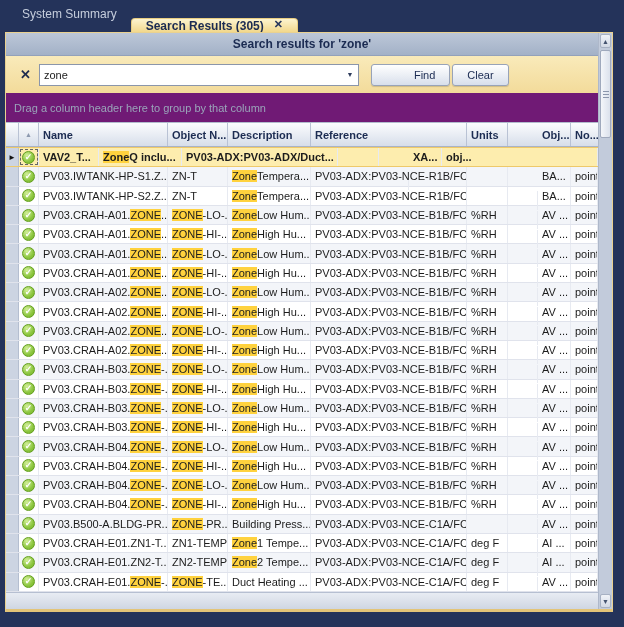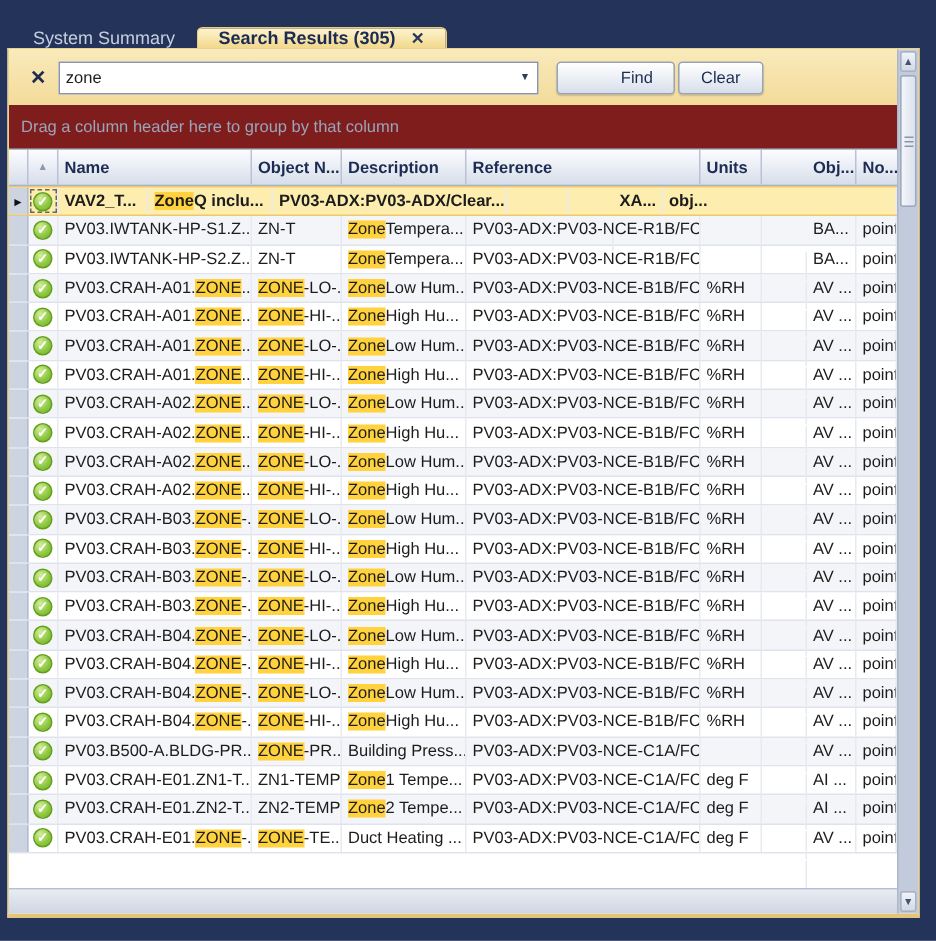"System Summary" .tab { align-items: flex-end -> flex-start }
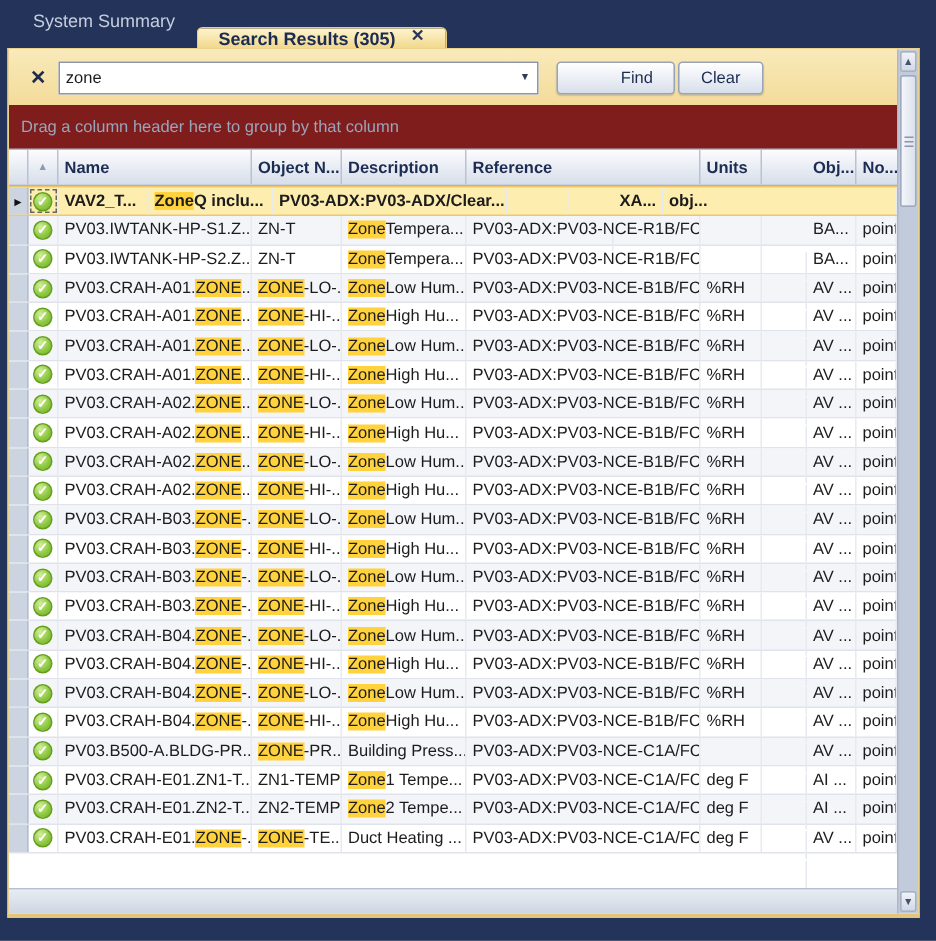"Search results for 'zone'" div.title-bar { html: none -> <div> <span>Search results for 'zone'</span> </div> }
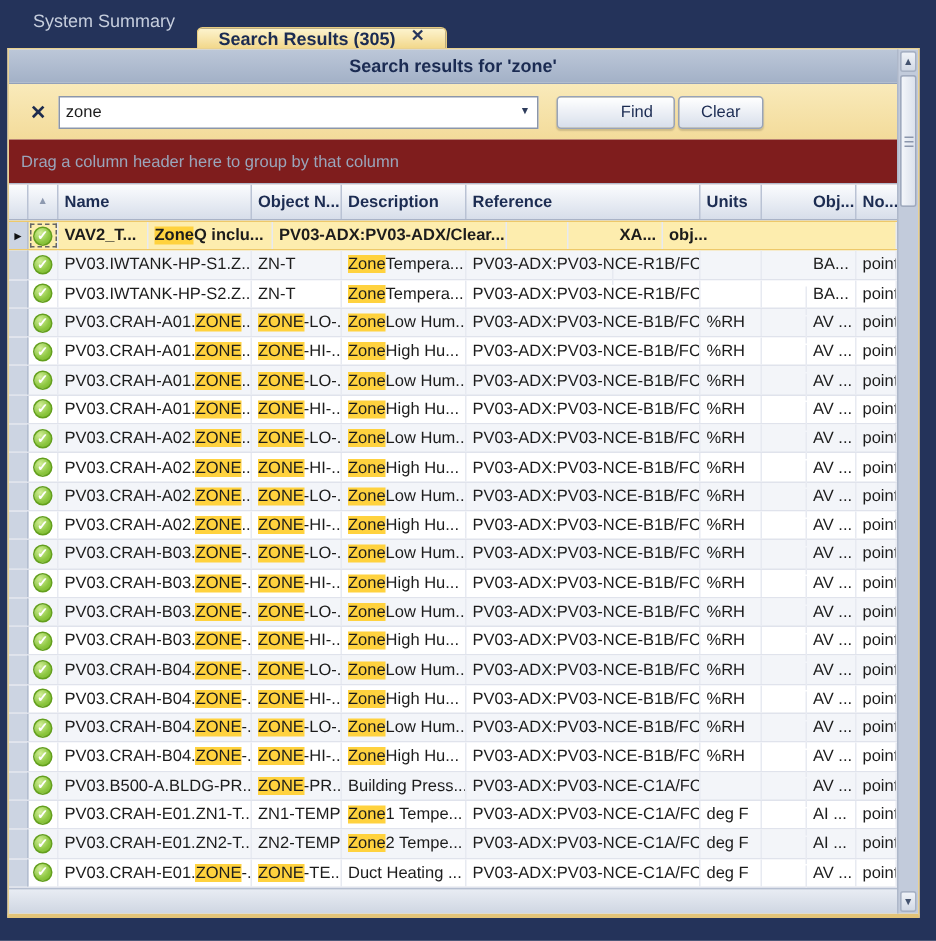"Drag a column header here" .group-bar { background: #7f1d1d -> #701a75 }
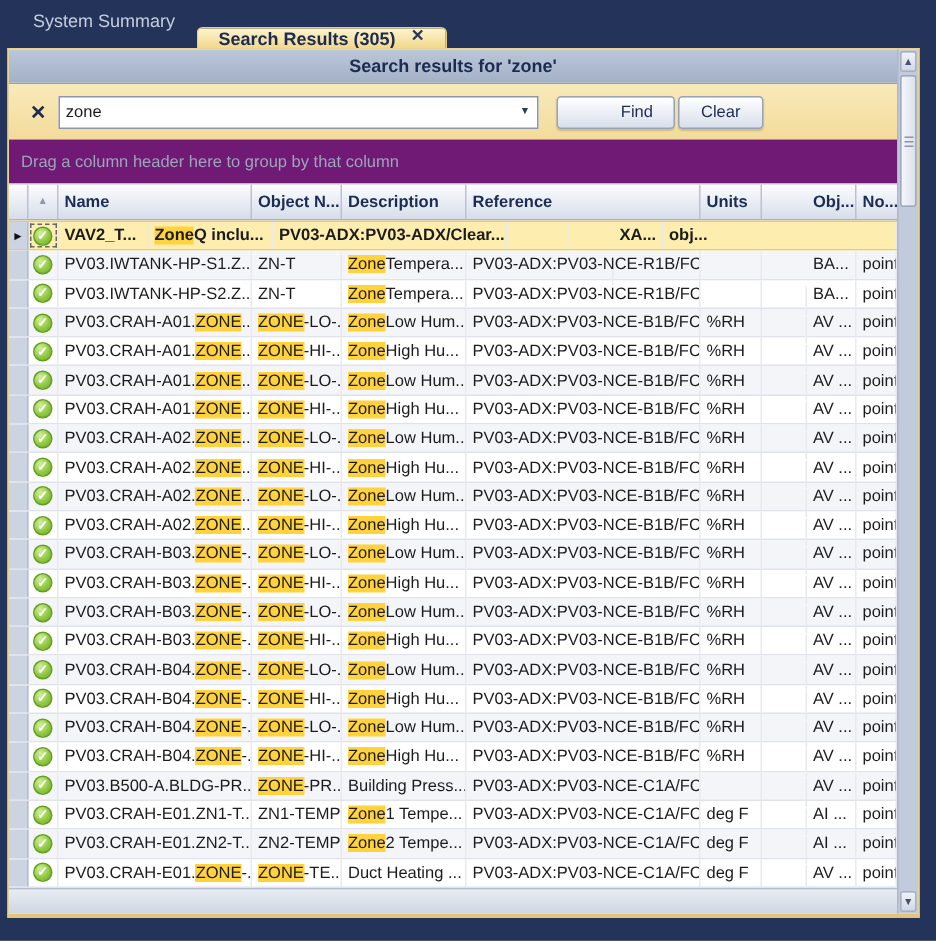"PV03-ADX:PV03-ADX/Clear..." div.cell { text: PV03-ADX:PV03-ADX/Clear -> PV03-ADX:PV03-ADX/Duct }
